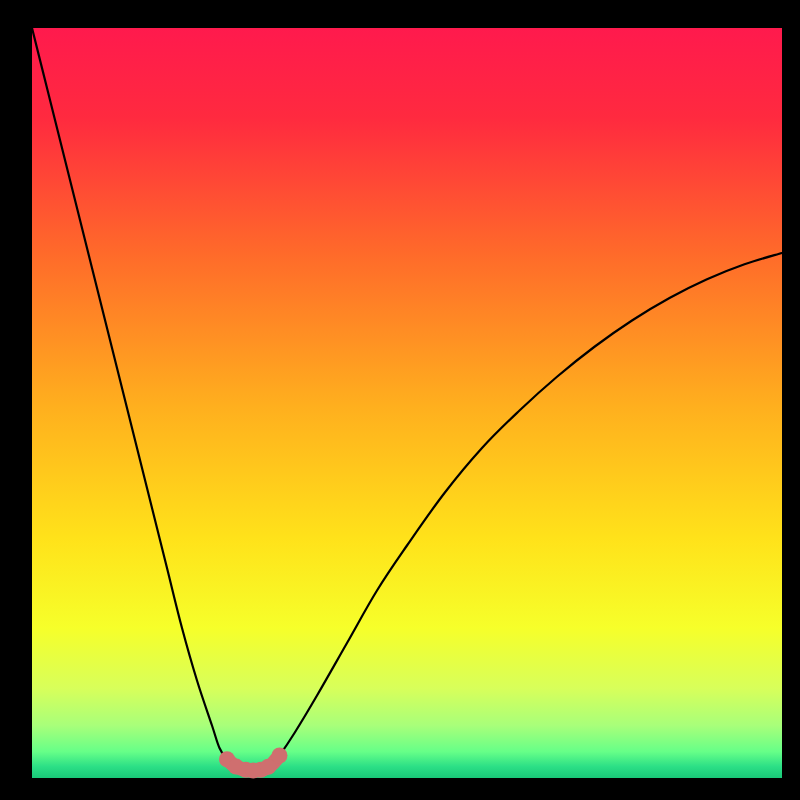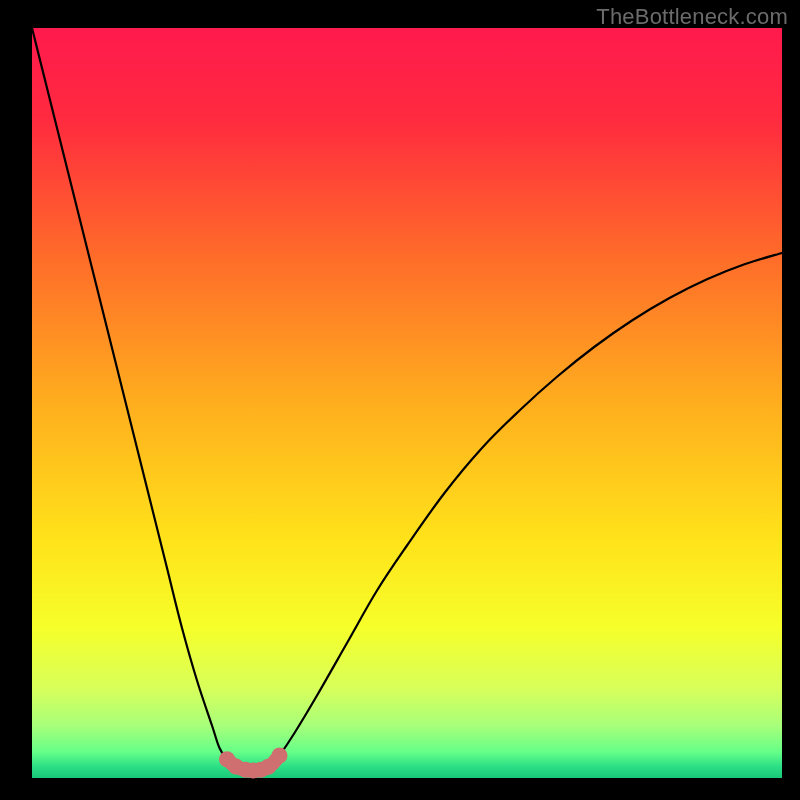"TheBottleneck.com" div.watermark { html: <div>TheBottleneck.com</div> -> none }
